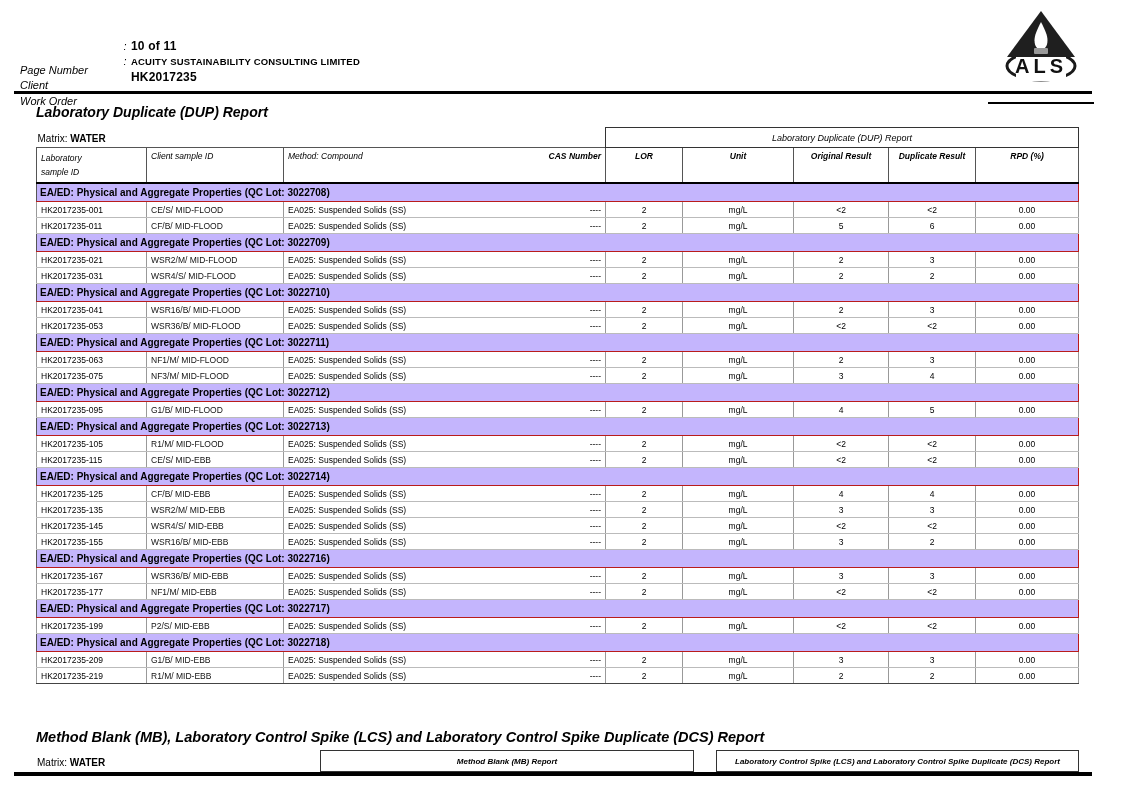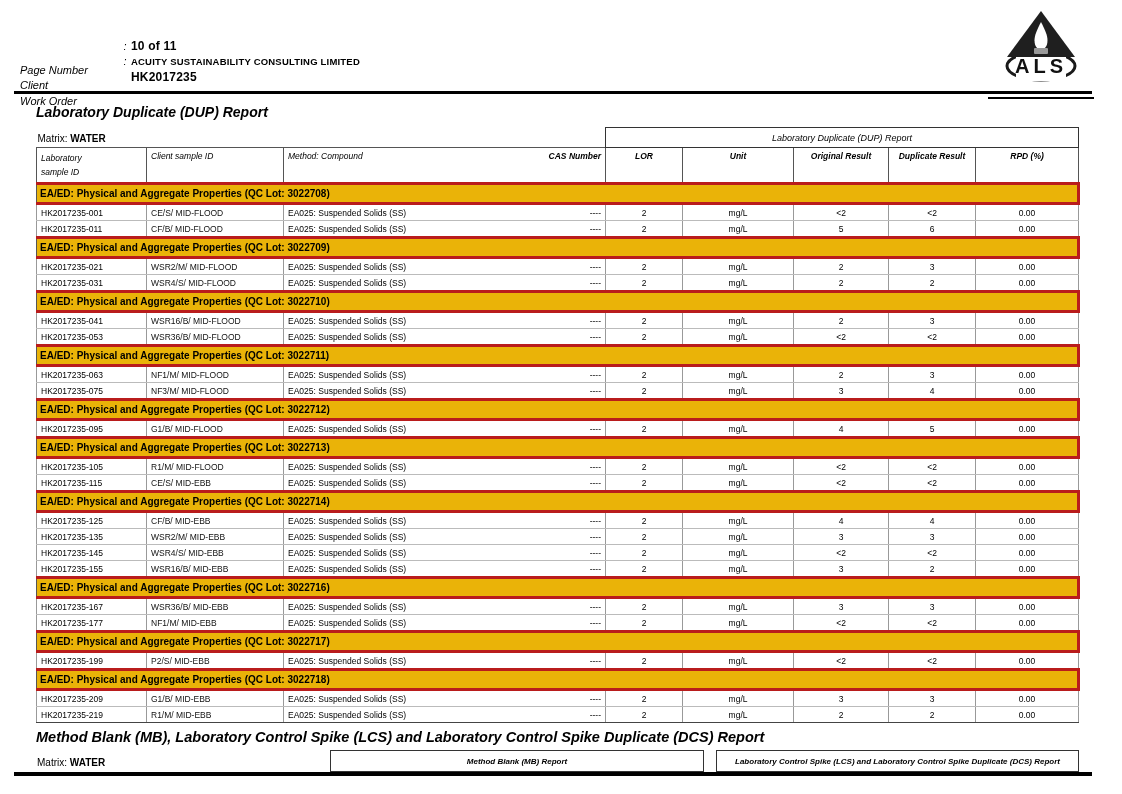"ALS" .logo { padding-bottom: 9px -> 14px }
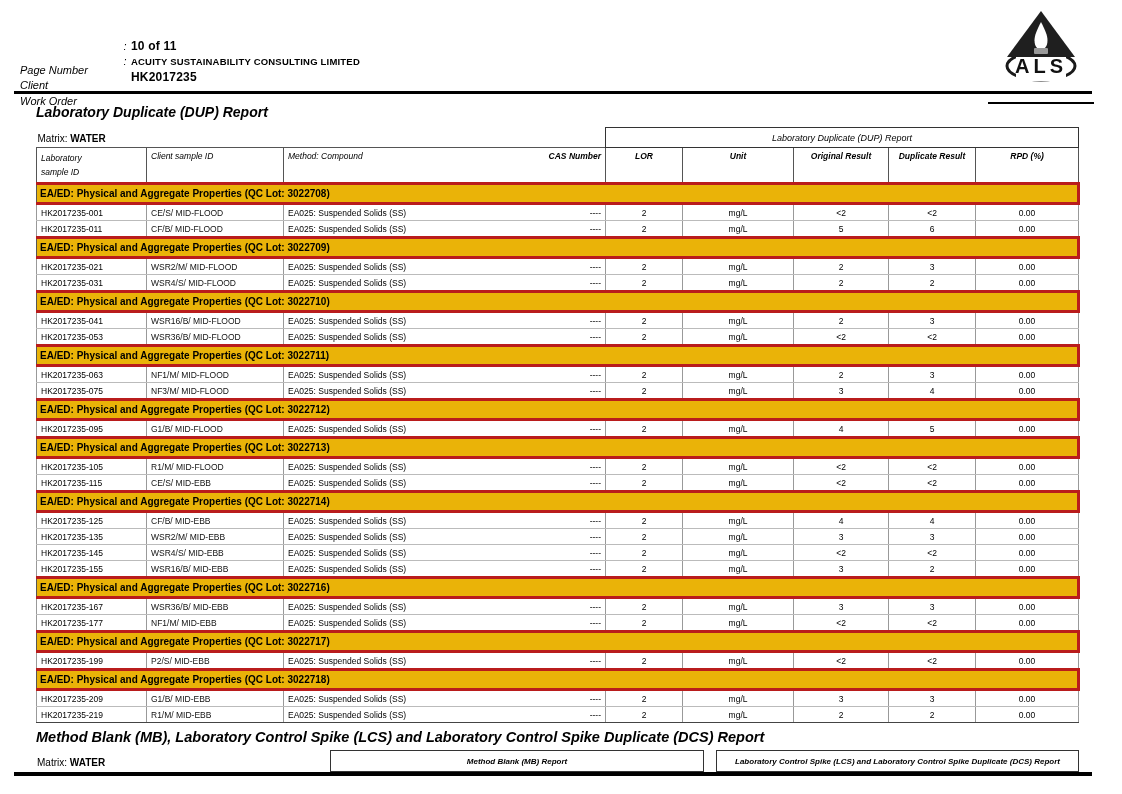"EA/ED: Physical and Aggregate Properties" tr.section-row td { background: #eab308 -> #c4b5fd; border: 3px solid #b91c1c -> 1px solid #b91c1c }
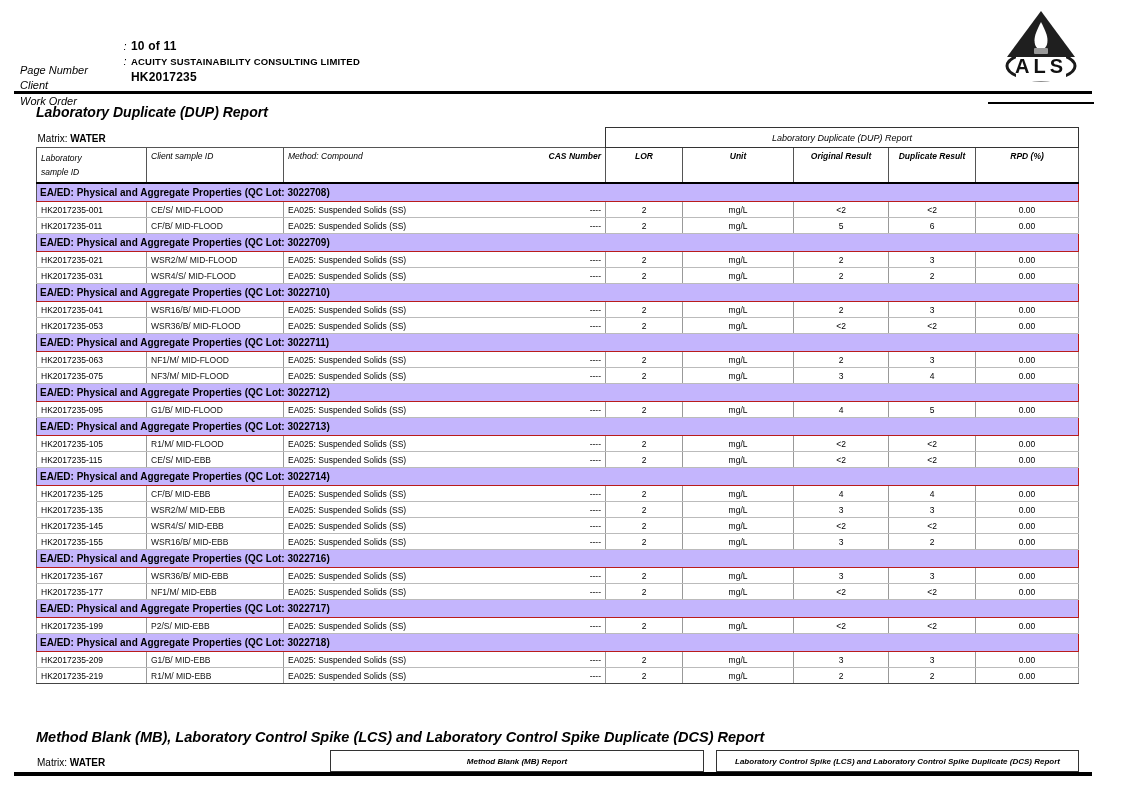"Method Blank (MB) Report" .mb-box1 { left: 330px -> 320px }
